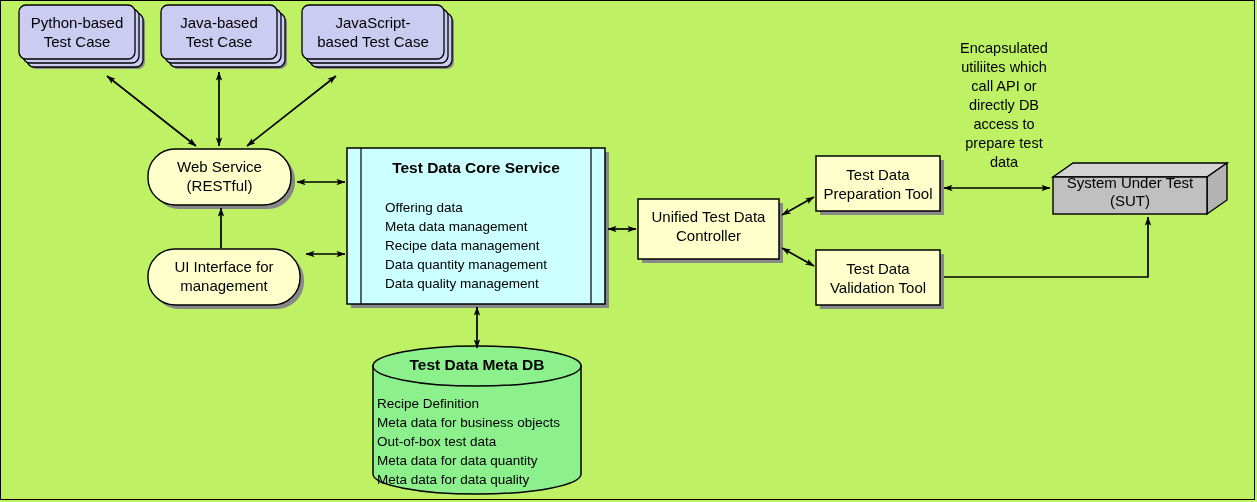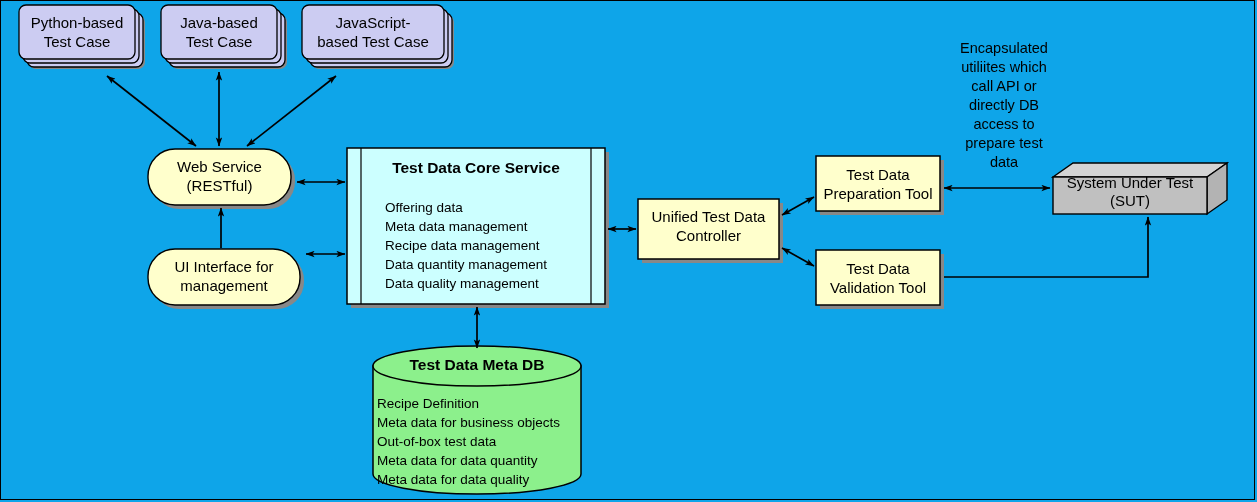"Python-based" #canvas { background: #0ea5e9 -> #bef264 }
